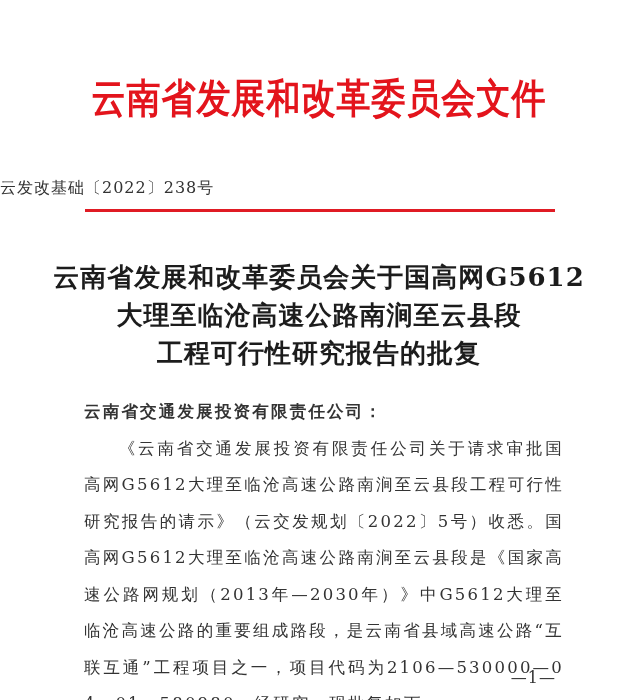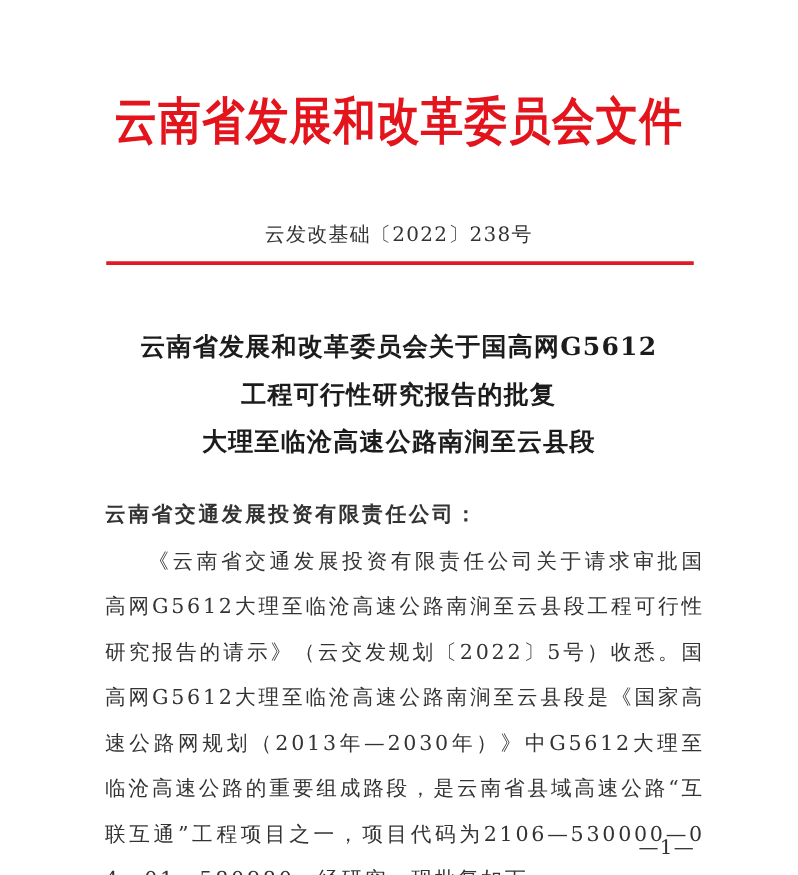"云发改基础〔2022〕238号" .doc-number { text-align: center -> left }
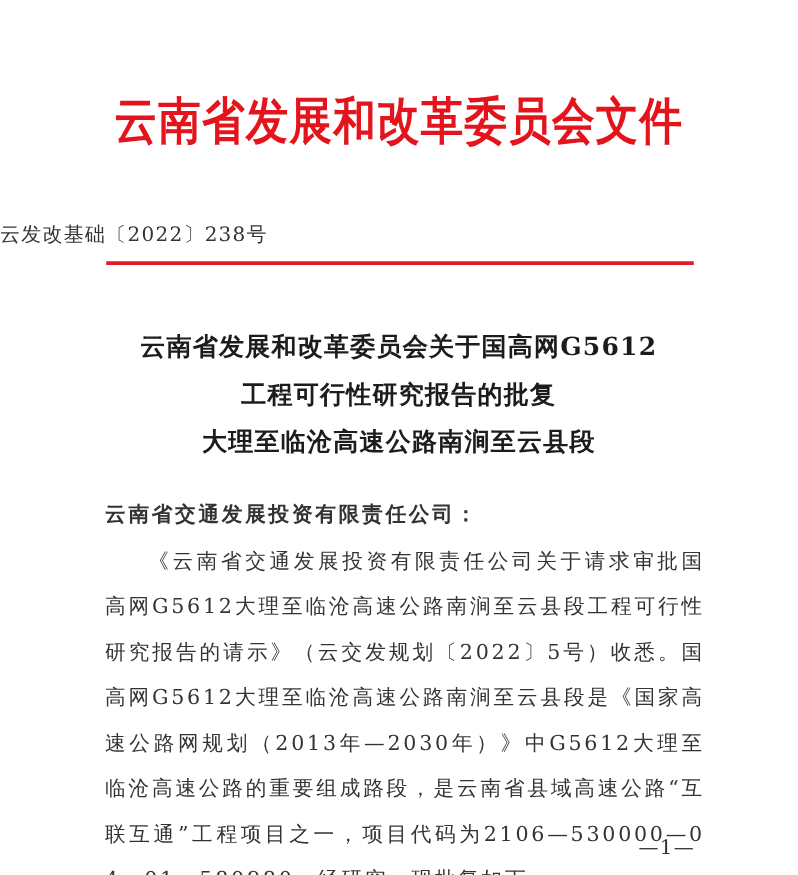"云南省发展和改革委员会关于国高网G5612" .title-line { font-size: 20px -> 26px }
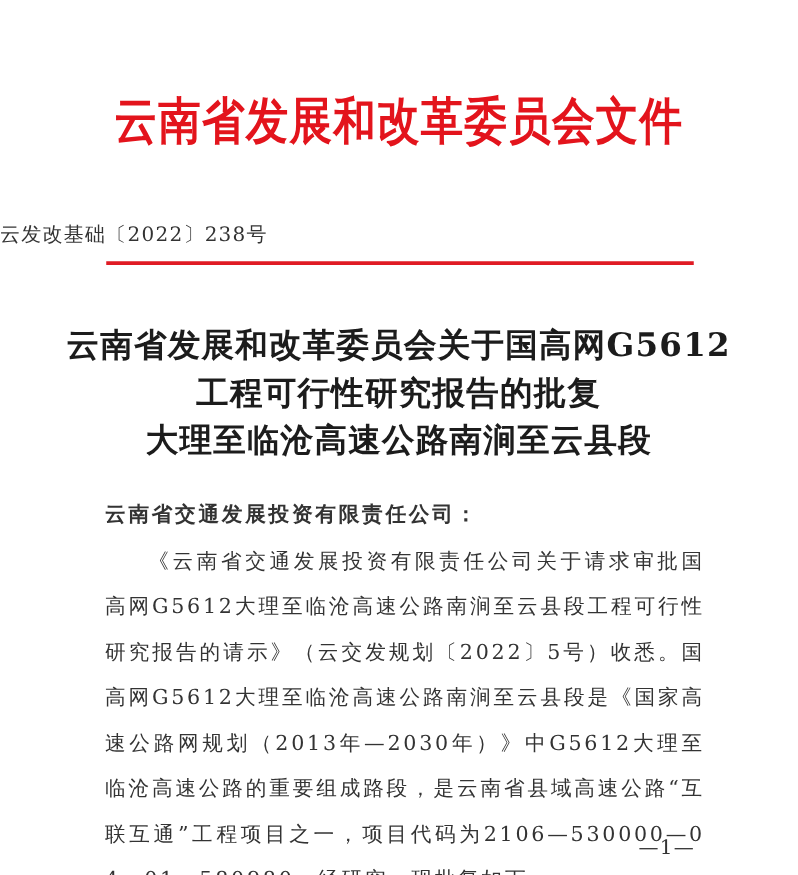"工程可行性研究报告的批复" span.title-line { order: before "大理至临沧高速公路南涧至云县段" -> after "大理至临沧高速公路南涧至云县段" }
